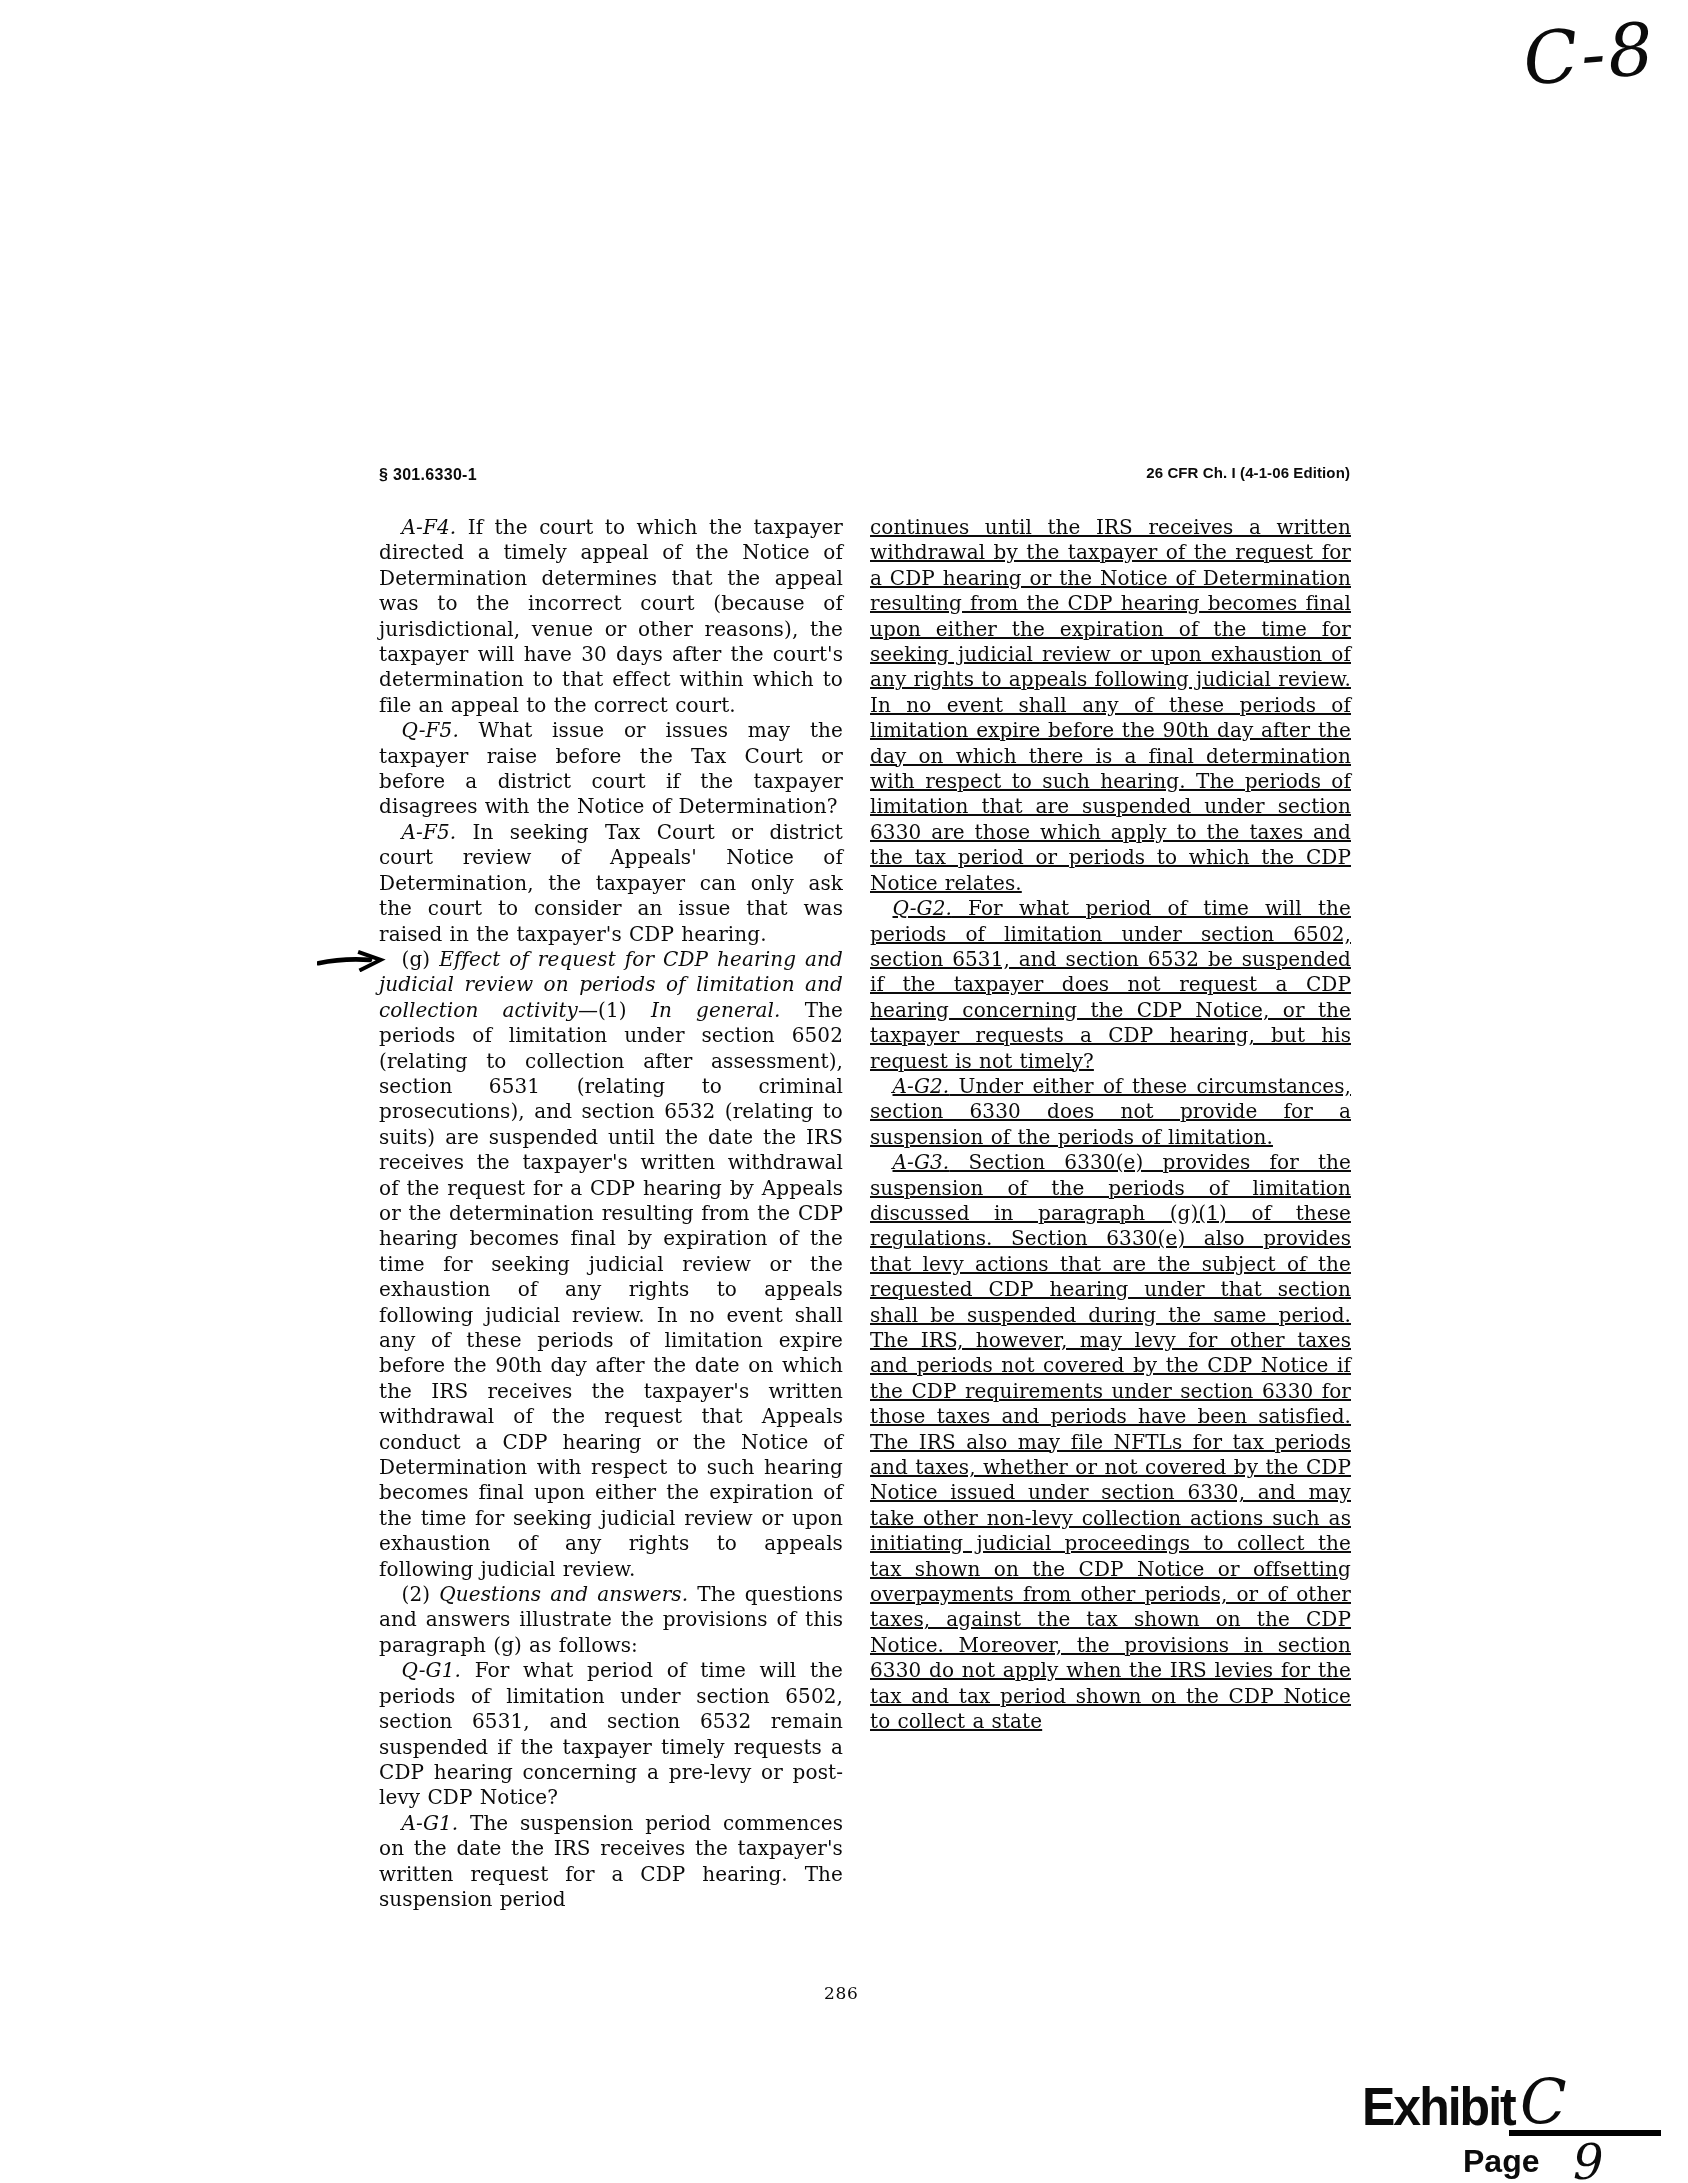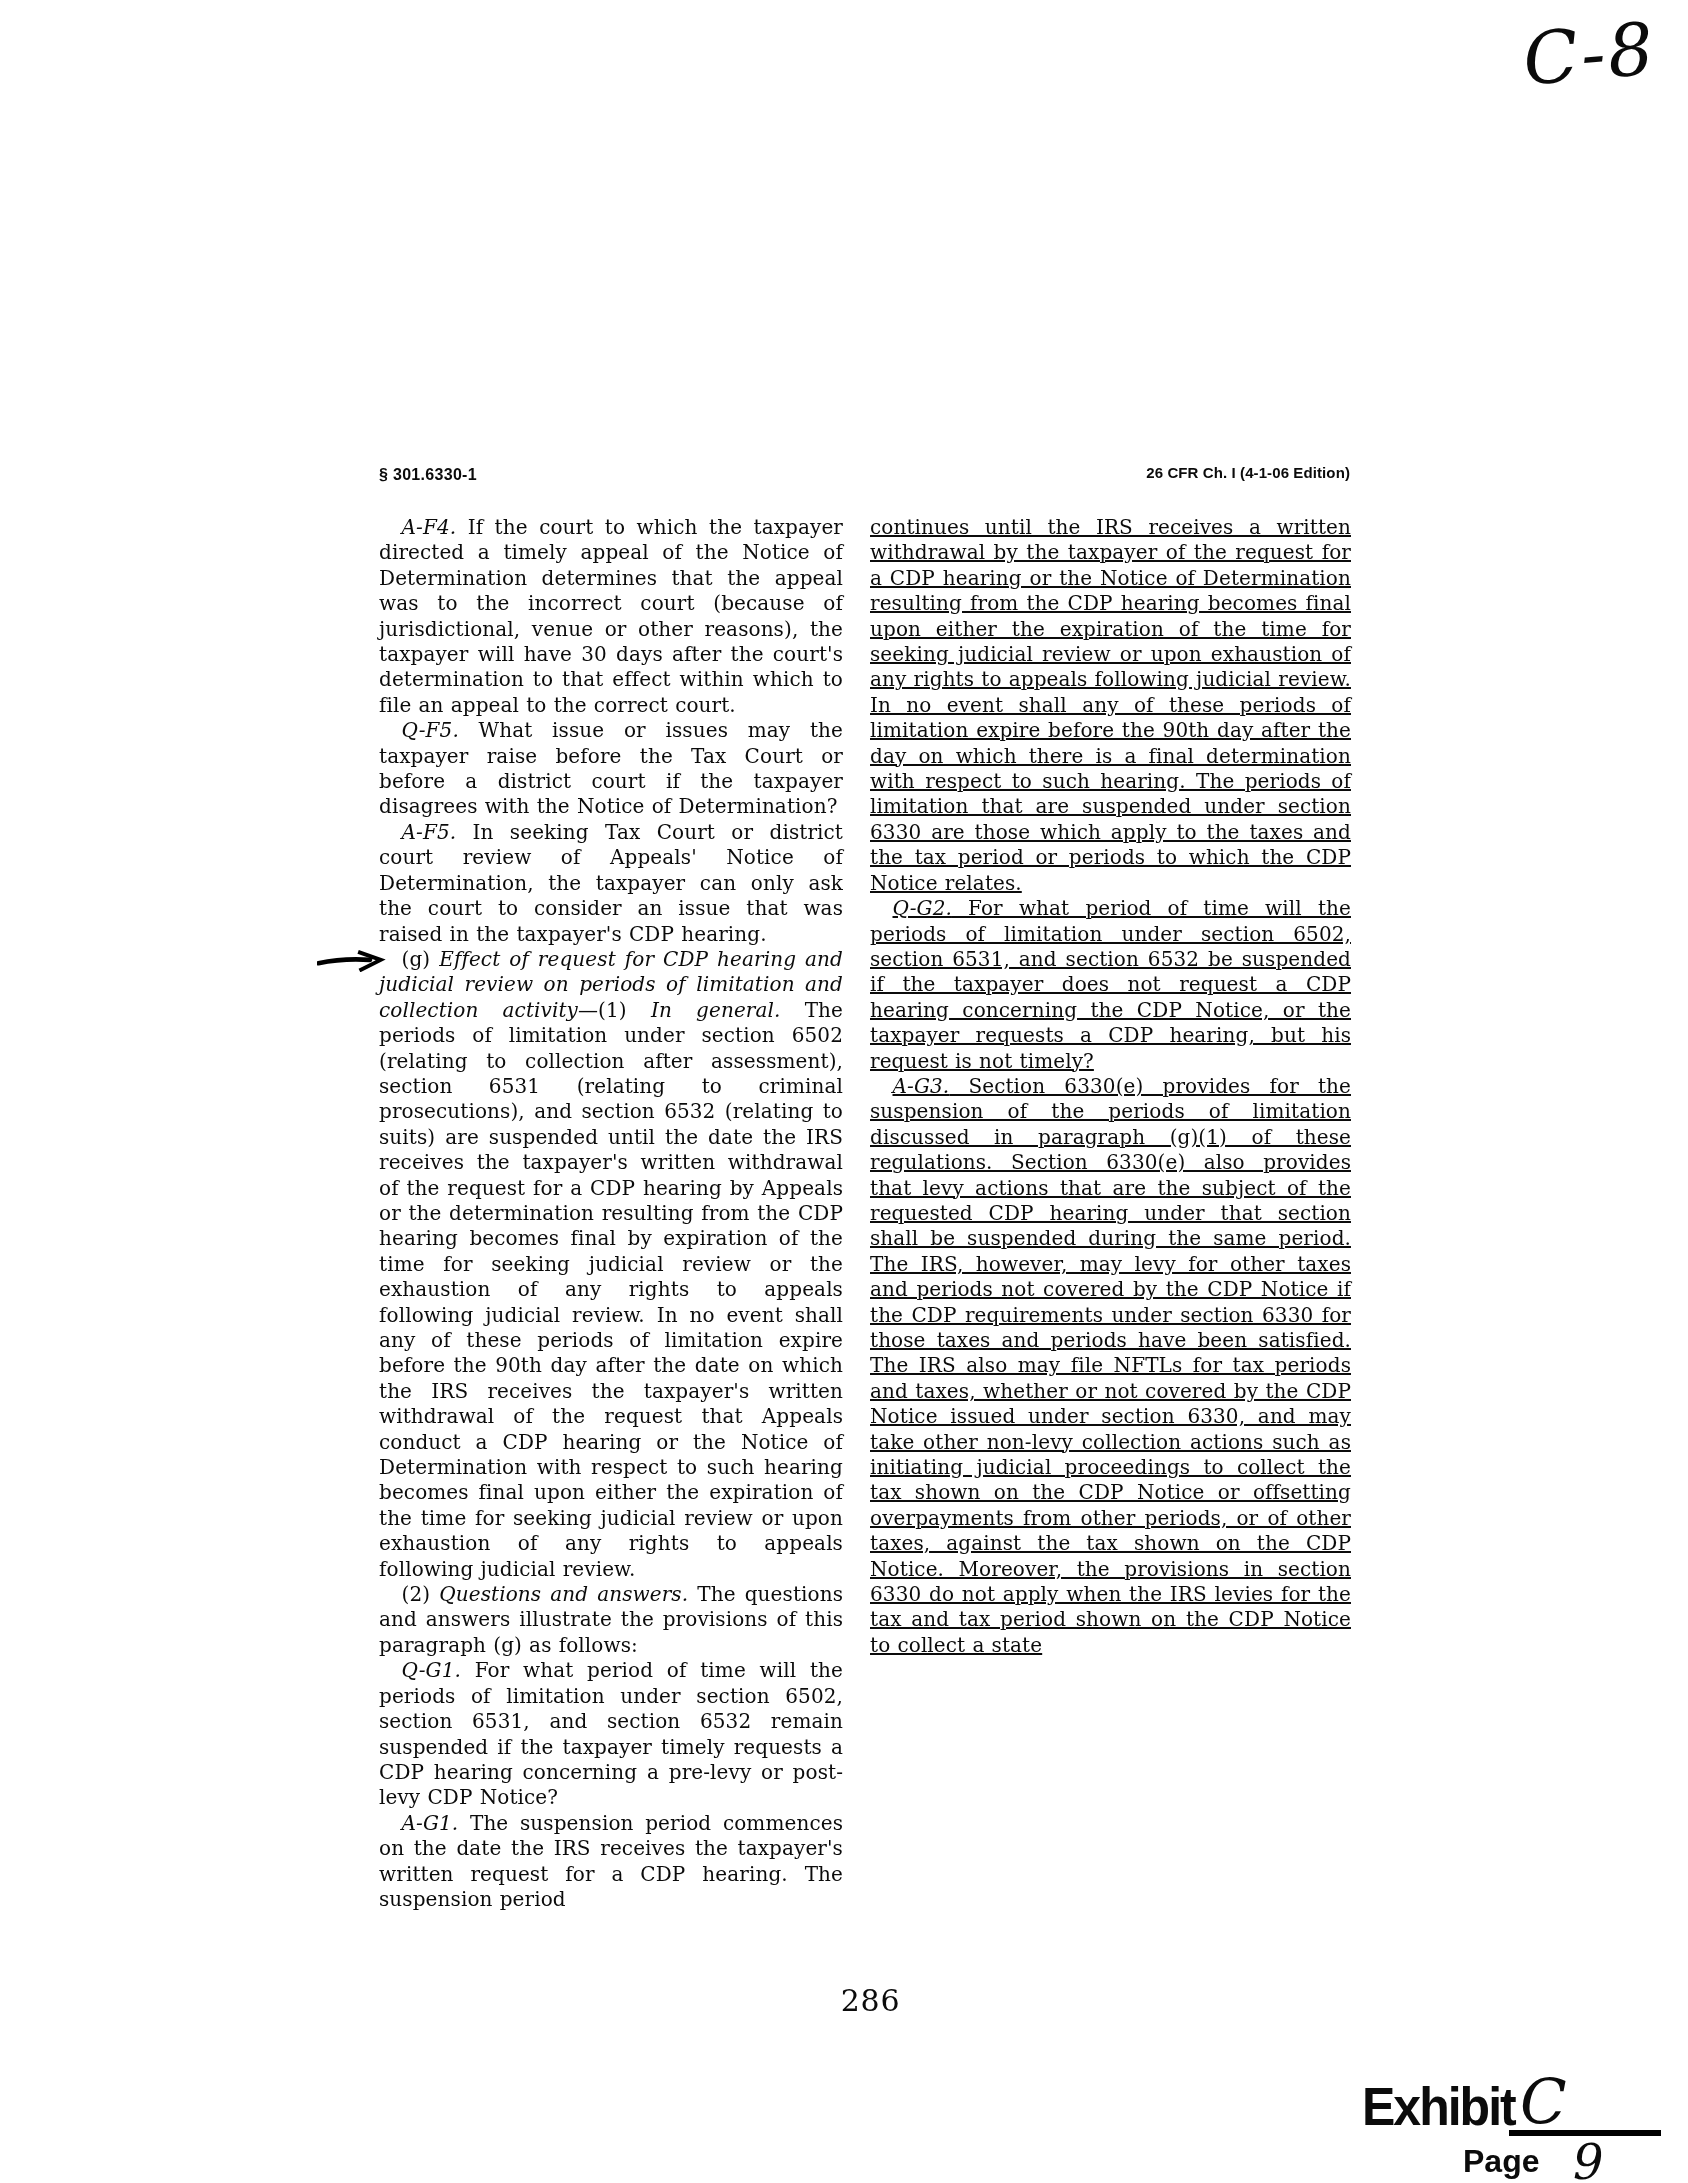"A-G2. Under either of these" p.para { html: none -> <p><span>A-G2.</span><span> Under either of these circumstances, section 6330 does not provide for a suspension of the periods of limitation.</span></p> }
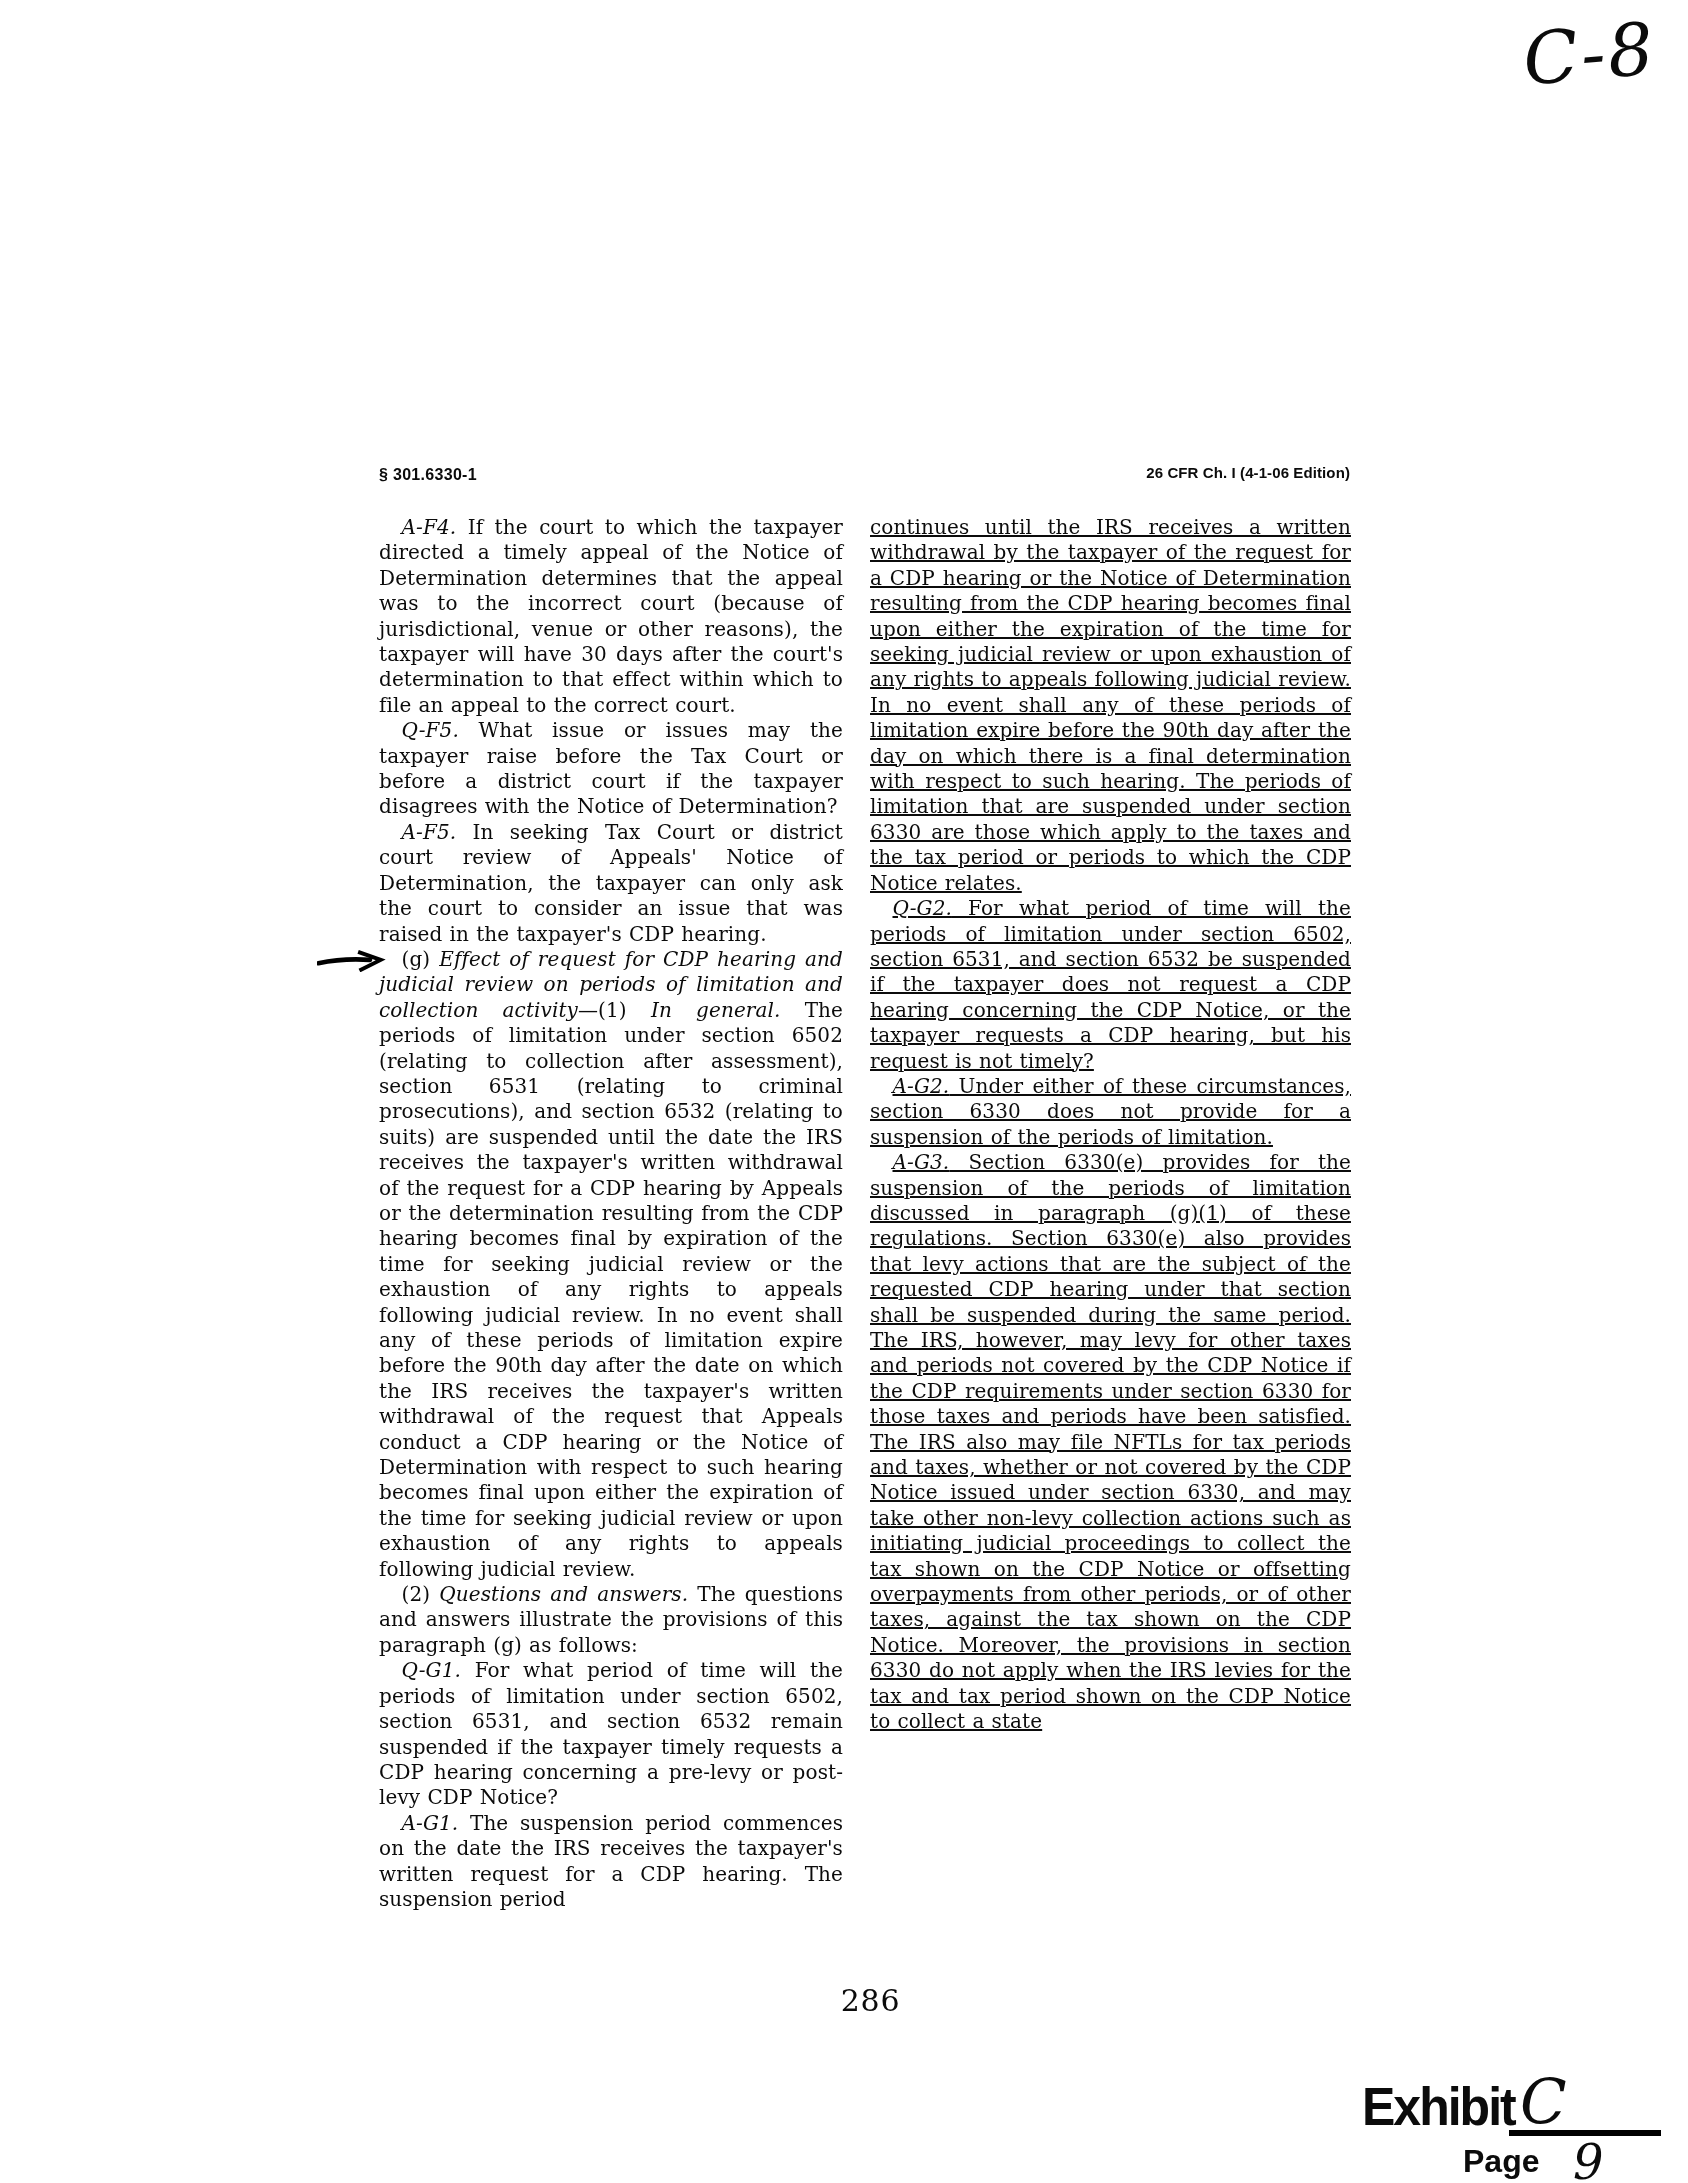"286" .footer-page { font-size: 30px -> 17px; text-align: center -> left }
